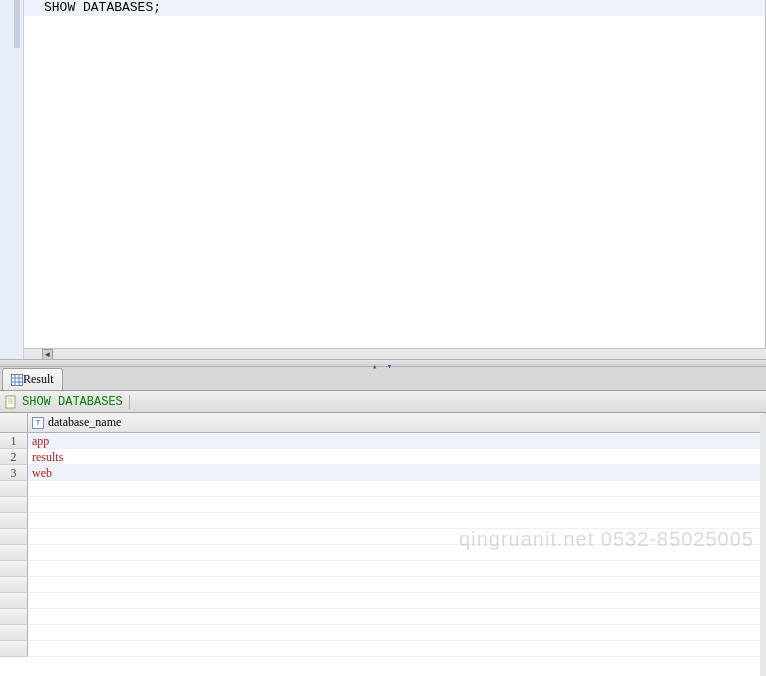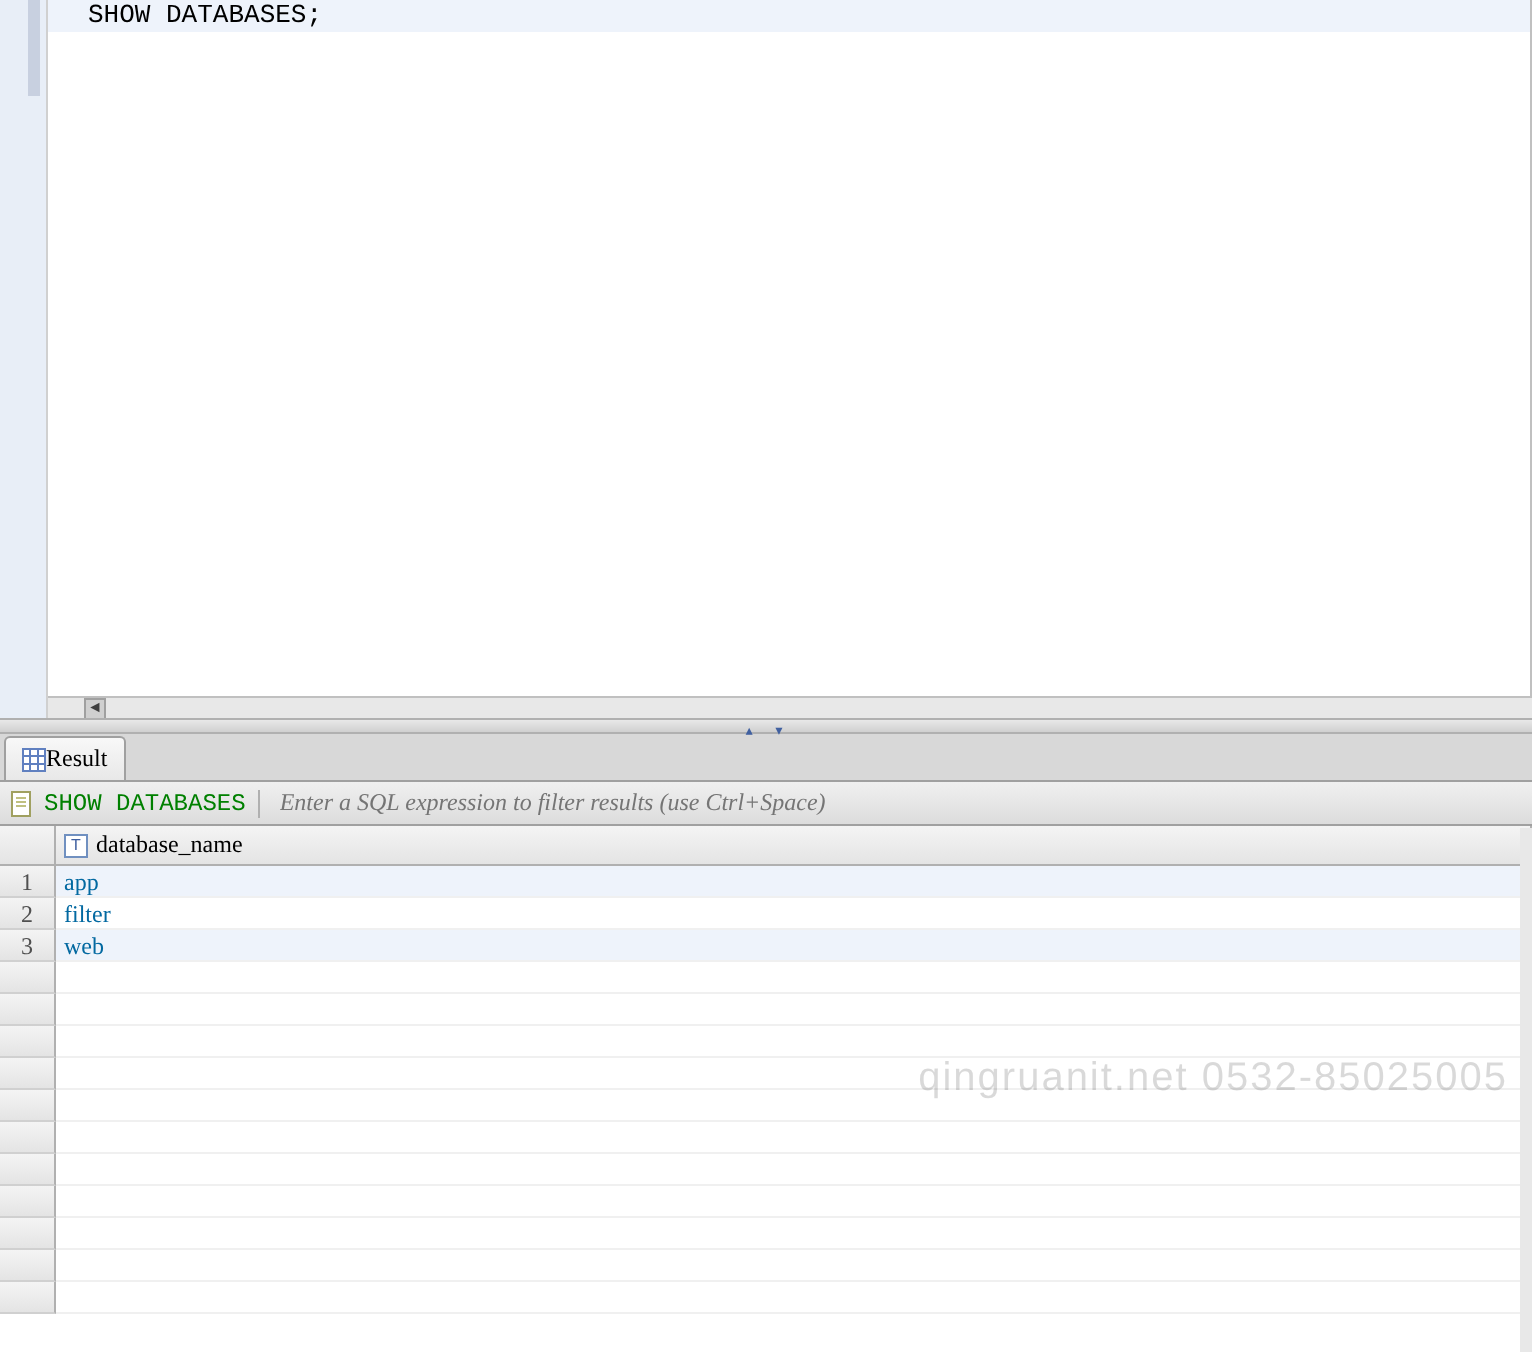"Enter a SQL expression to" input.filter-input { html: <input> -> none }
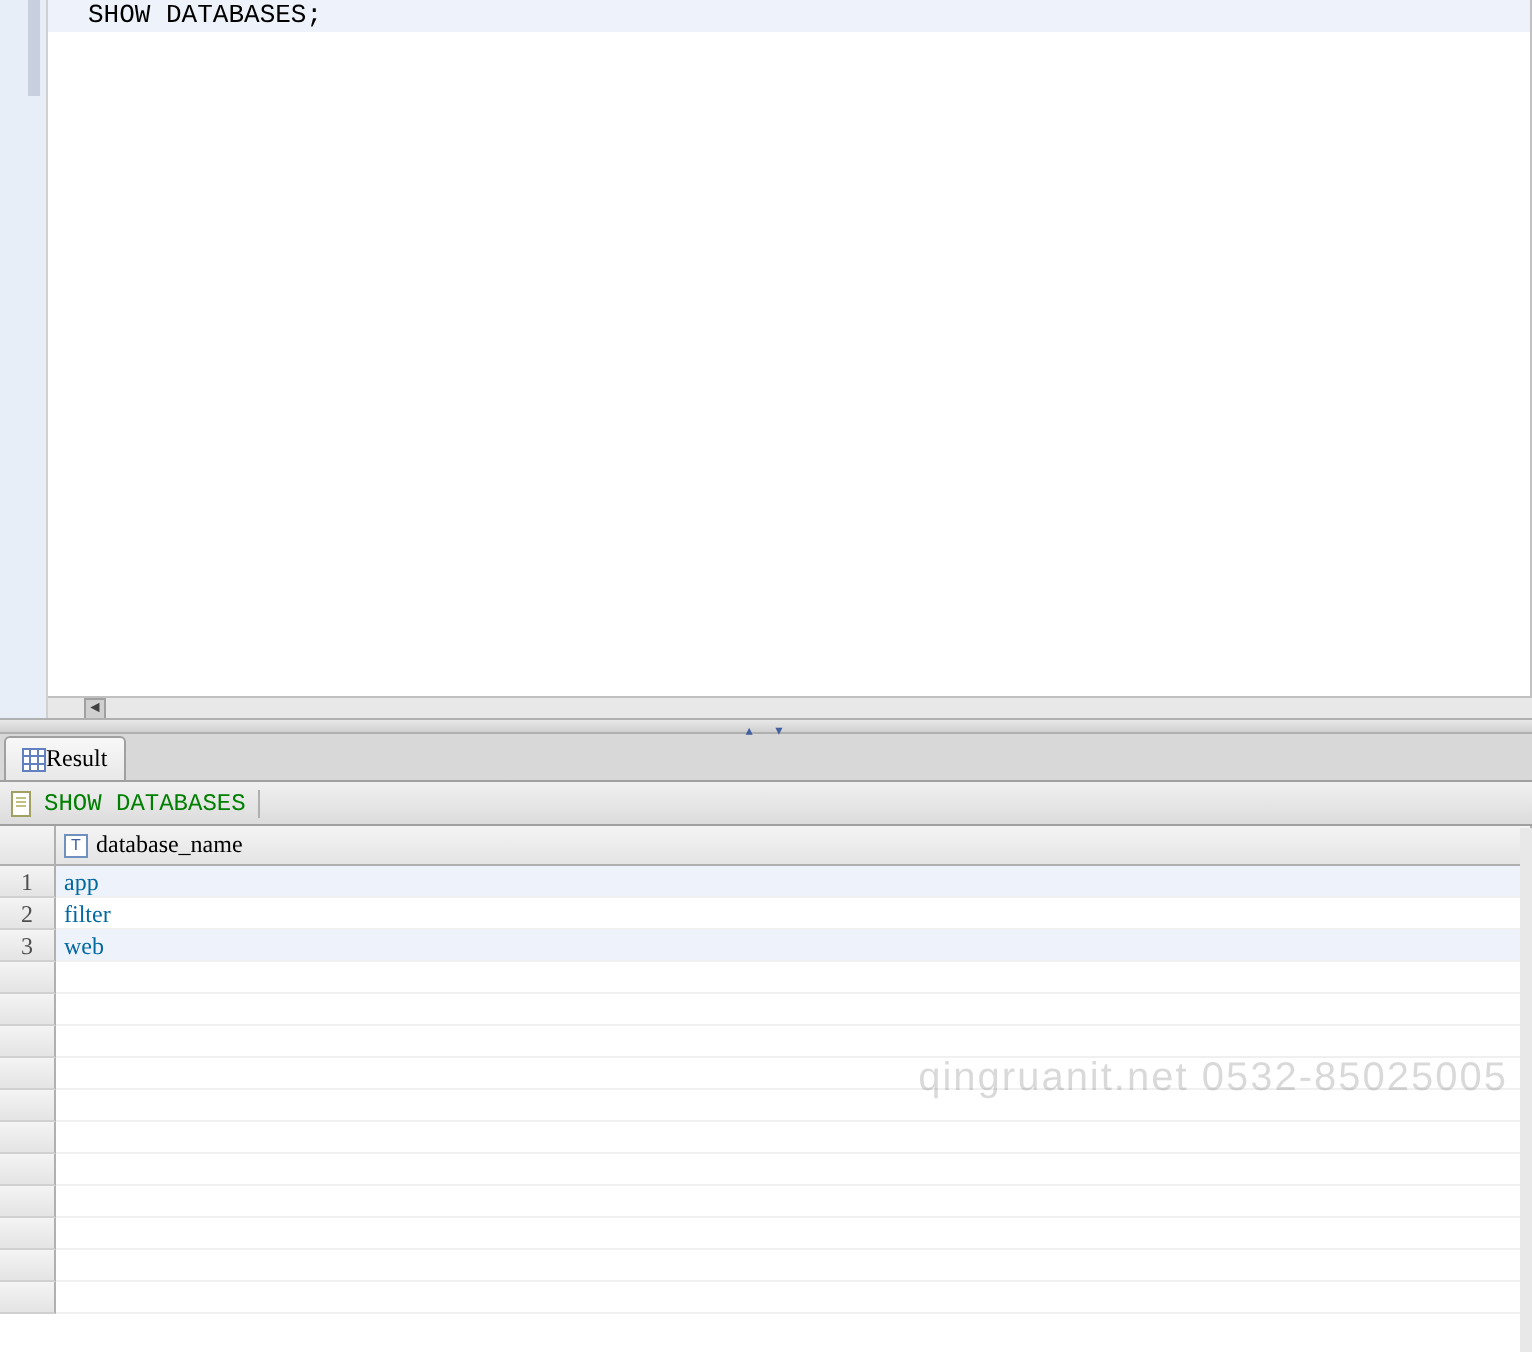"app" .data-cell { color: #0369a1 -> #b91c1c }
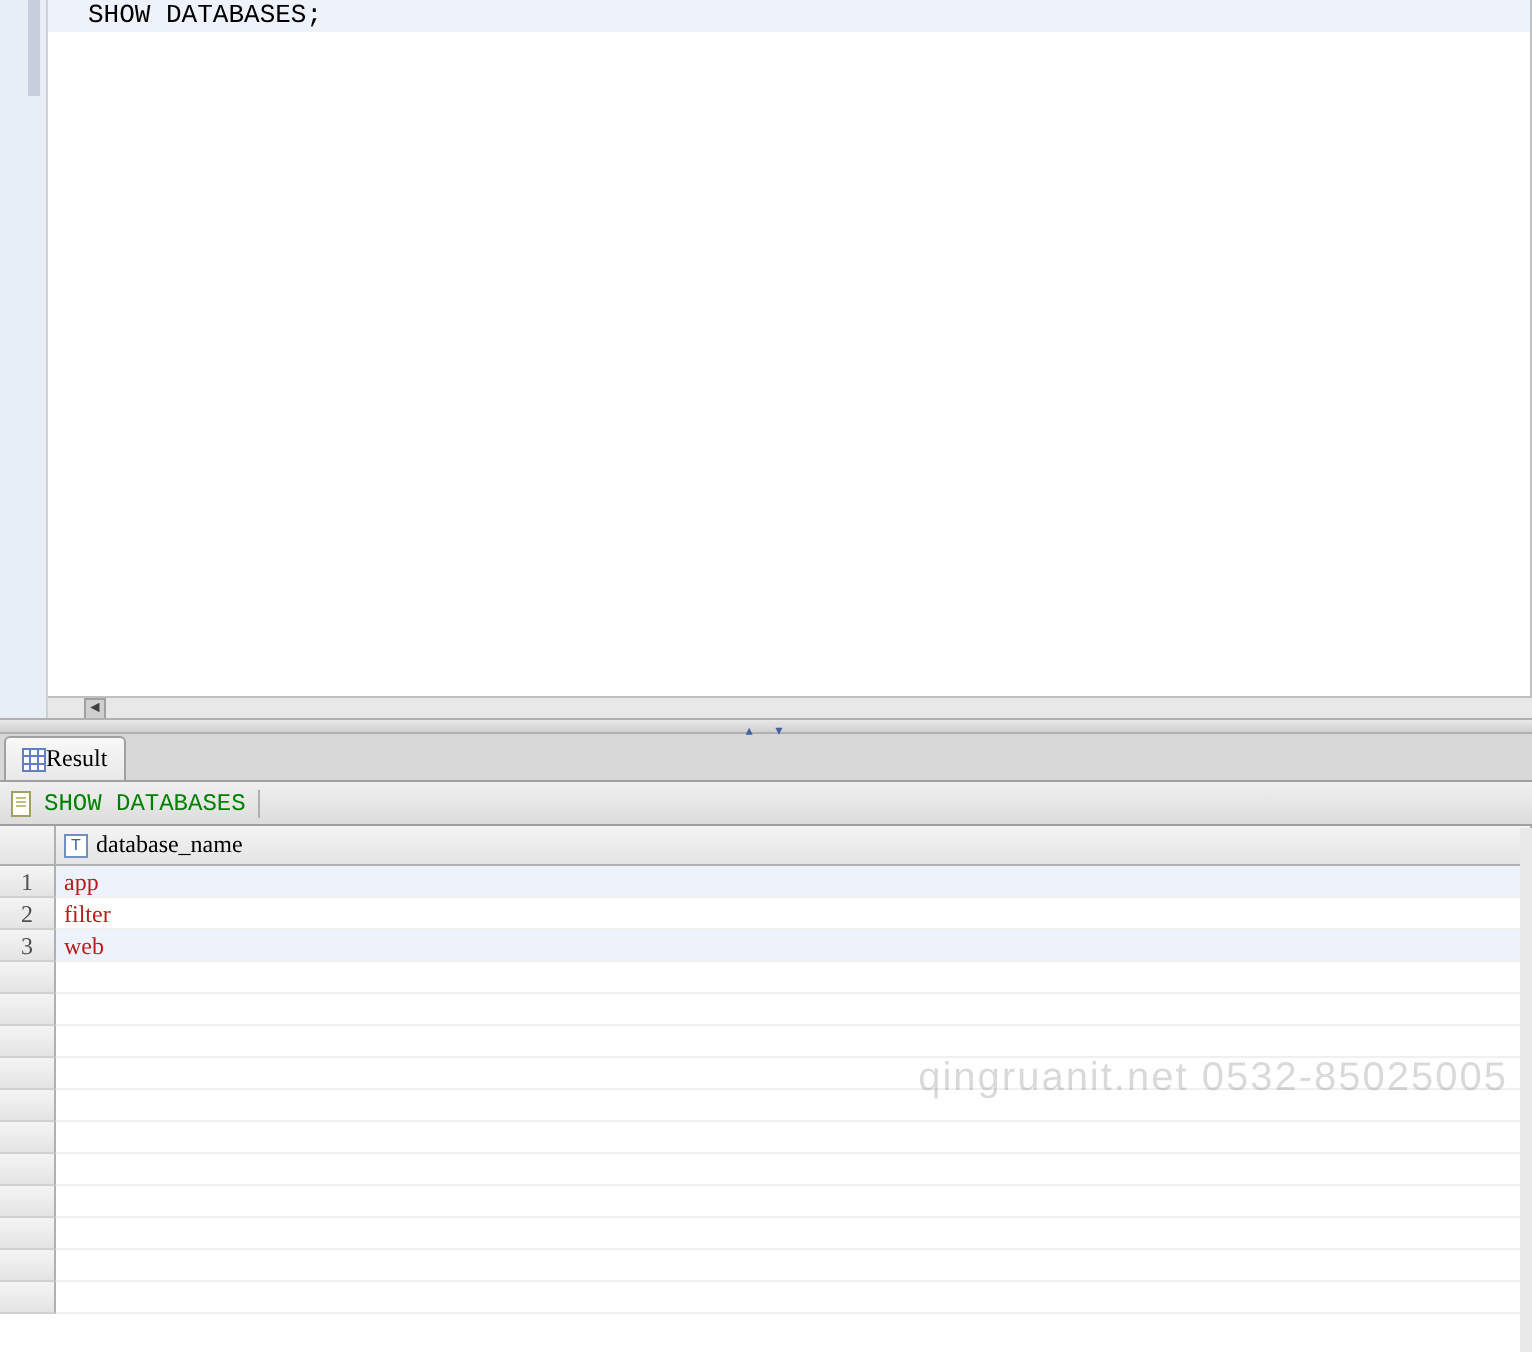"filter" div.data-cell { text: filter -> results }
